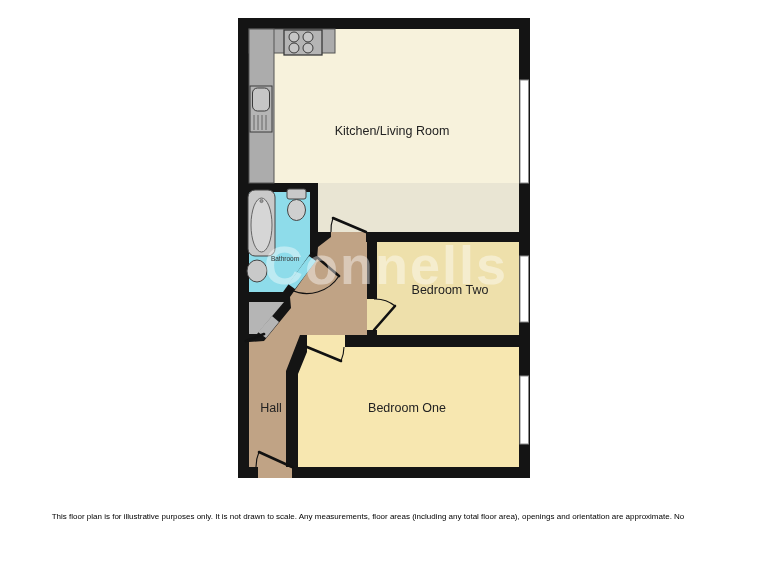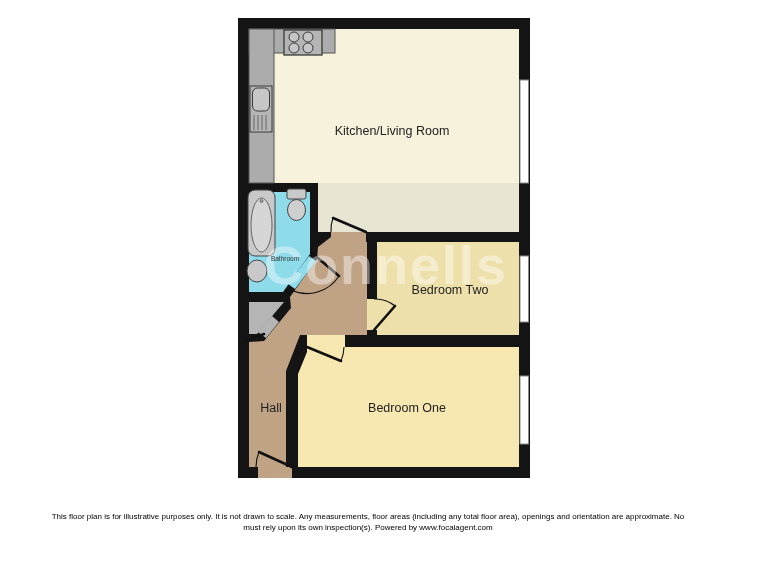"must rely upon its own" div { html: <div>must rely upon its own inspection(s). Powered by www.focalagent.com</div> -> none }
